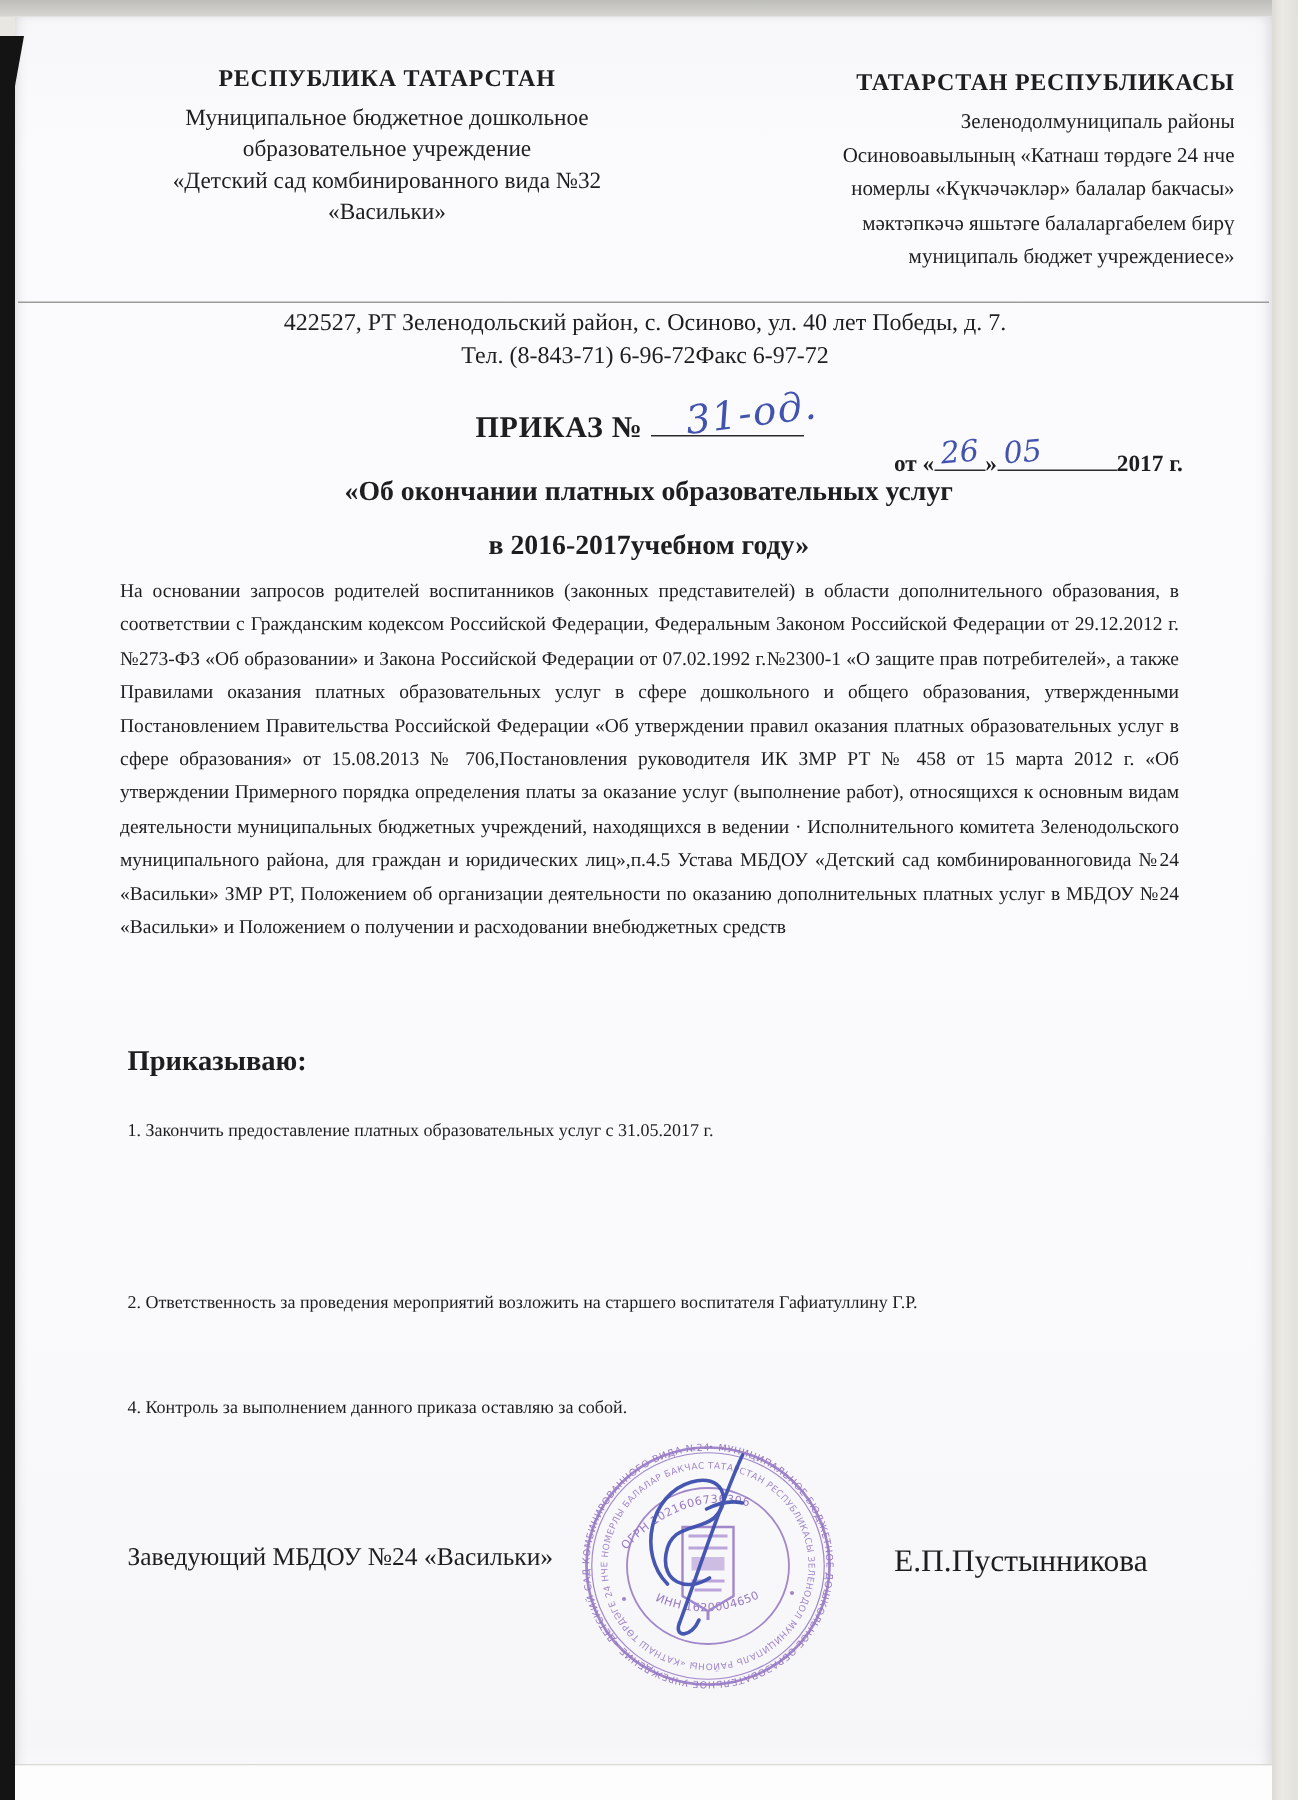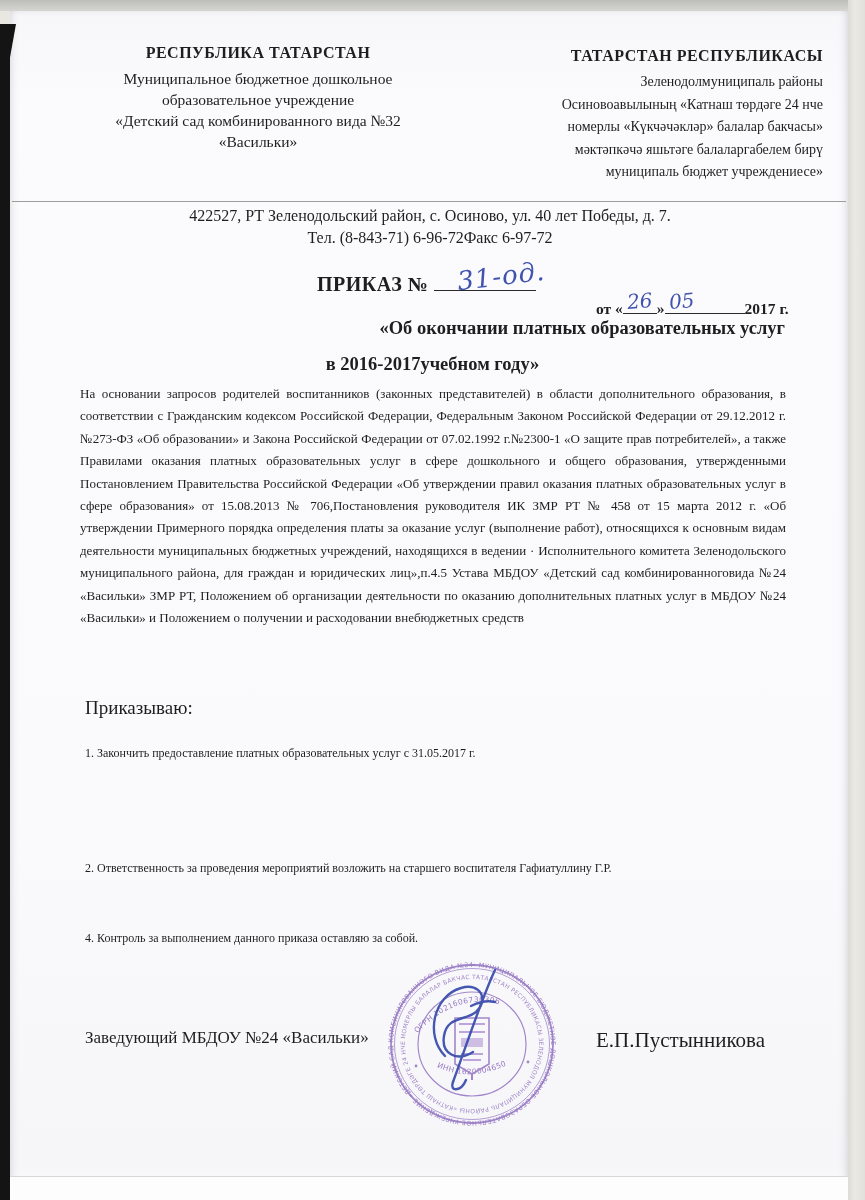"«Об окончании платных образовательных" .subject.l1 { text-align: right -> none }
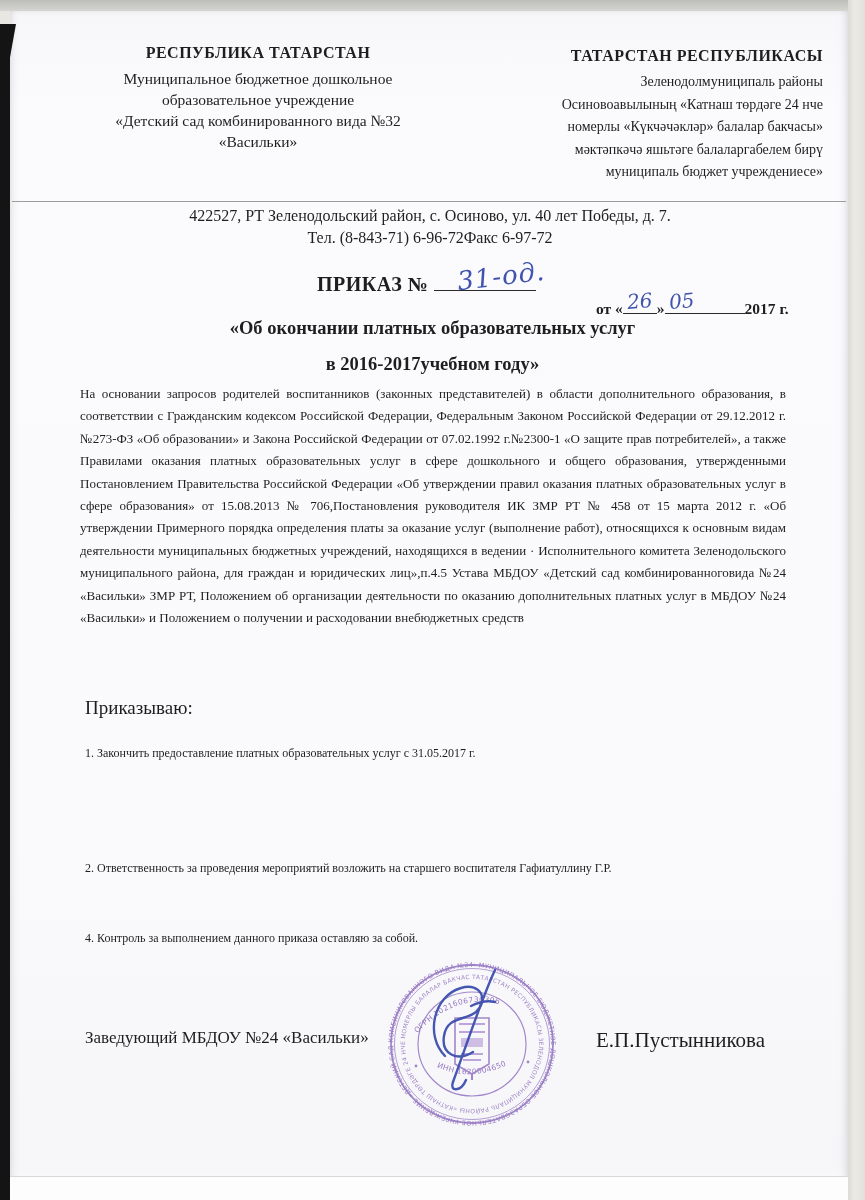"Приказываю:" .decree { font-weight: normal -> bold }
